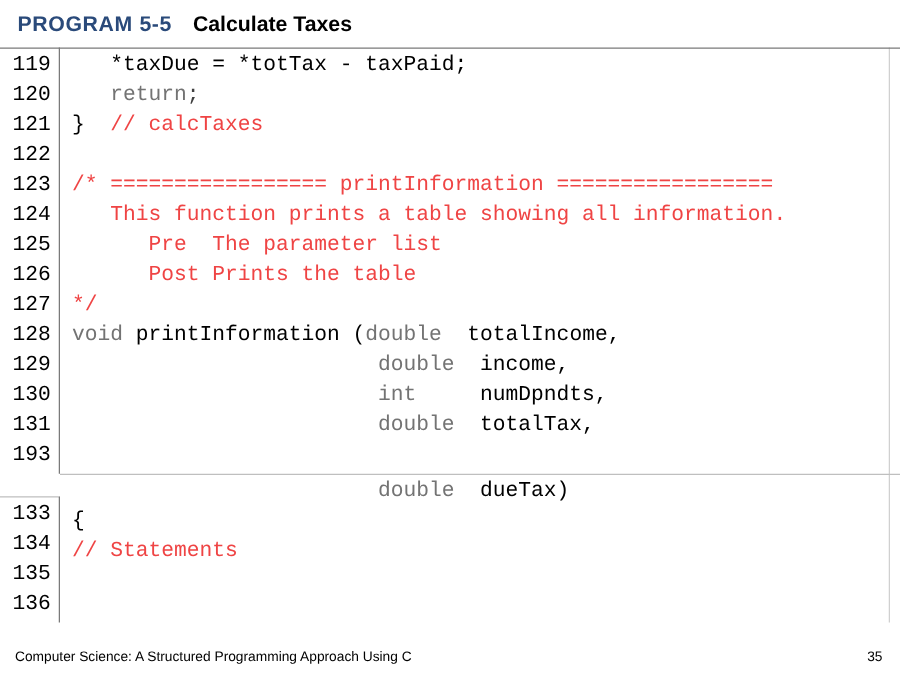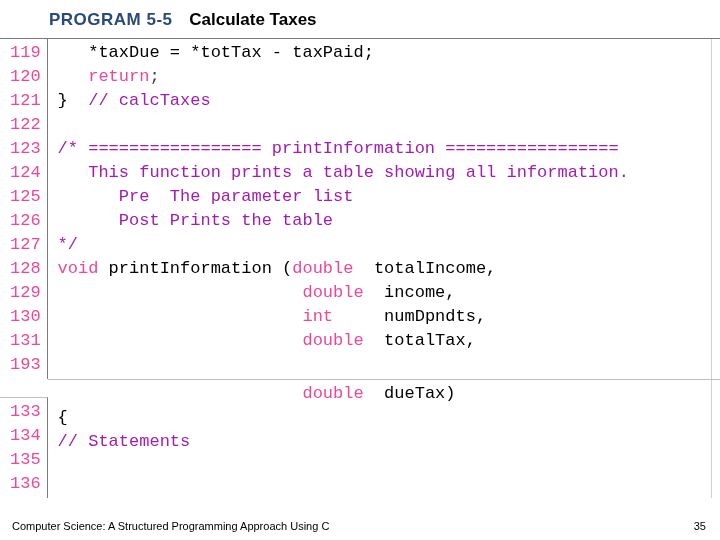"PROGRAM 5-5 Calculate Taxes" .header { margin-left: 35px -> none }
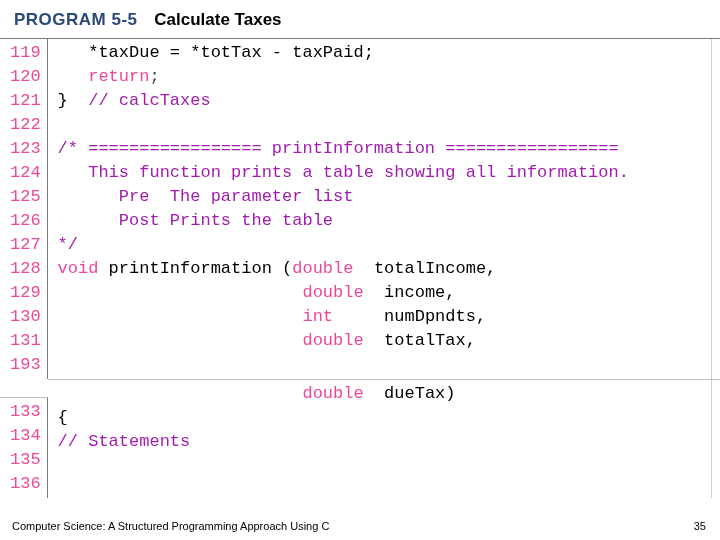"119" .gutter { color: #ec4899 -> #000000 }
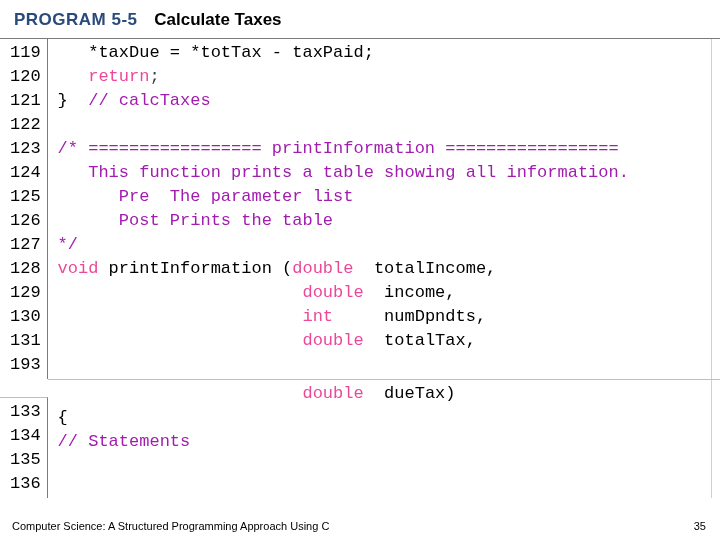"return" .kw { color: #ec4899 -> #737373 }
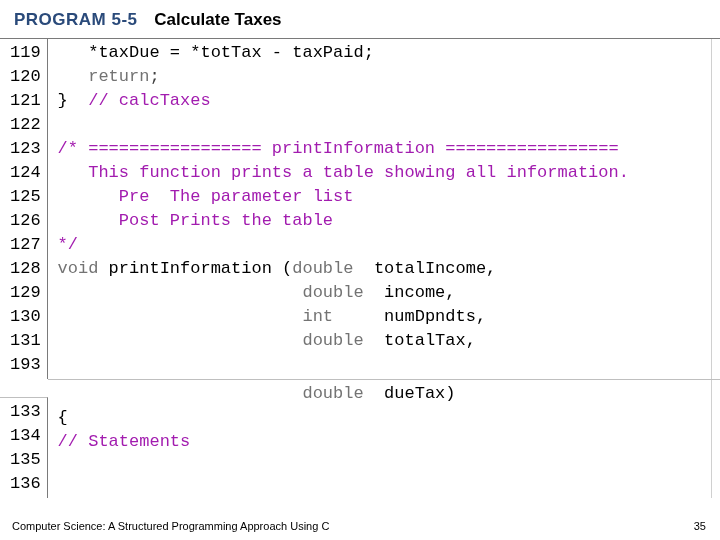"// calcTaxes" .cmt { color: #a21caf -> #ef4444 }
